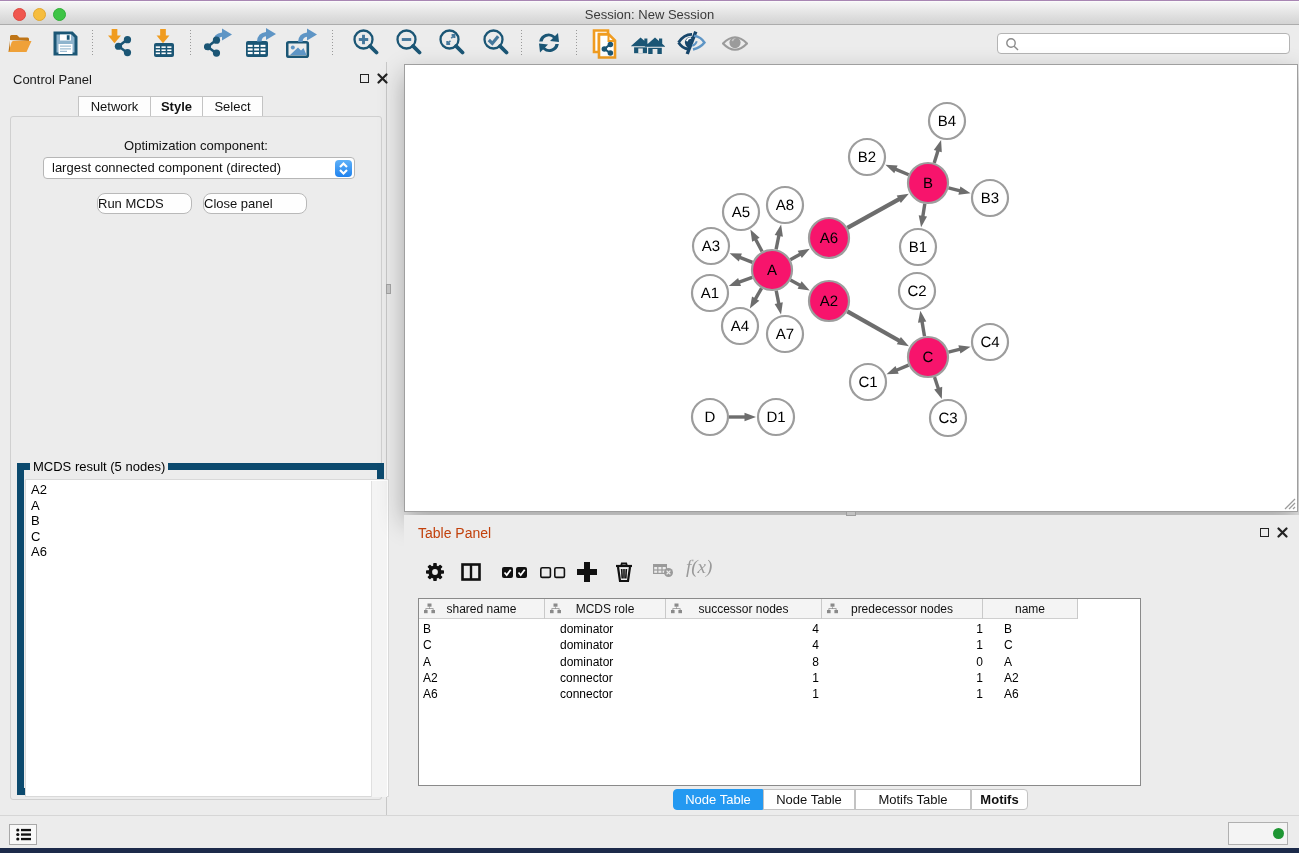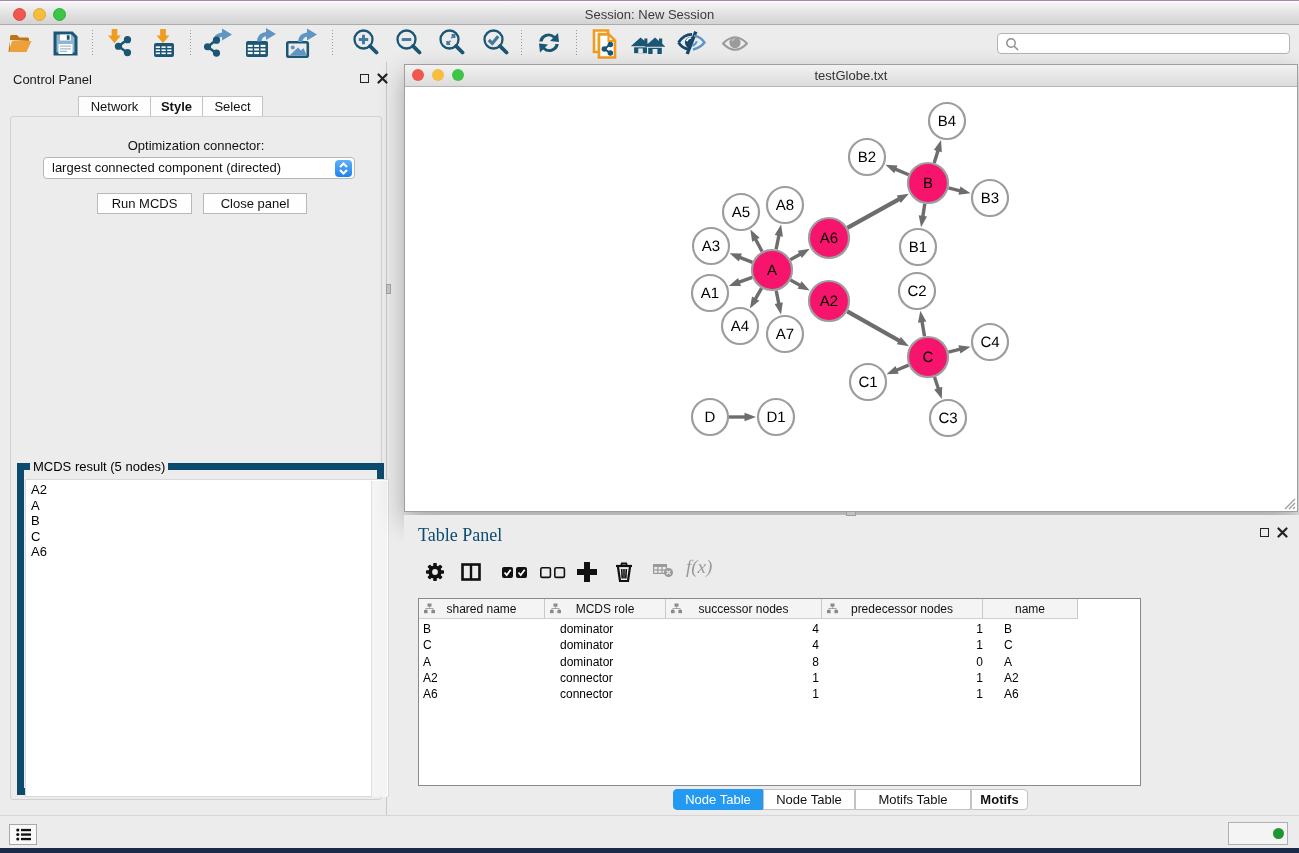"testGlobe.txt" div.abs { html: <div> <div></div> <div></div> <div></div> <div>testGlobe.txt</div> </div> -> none }
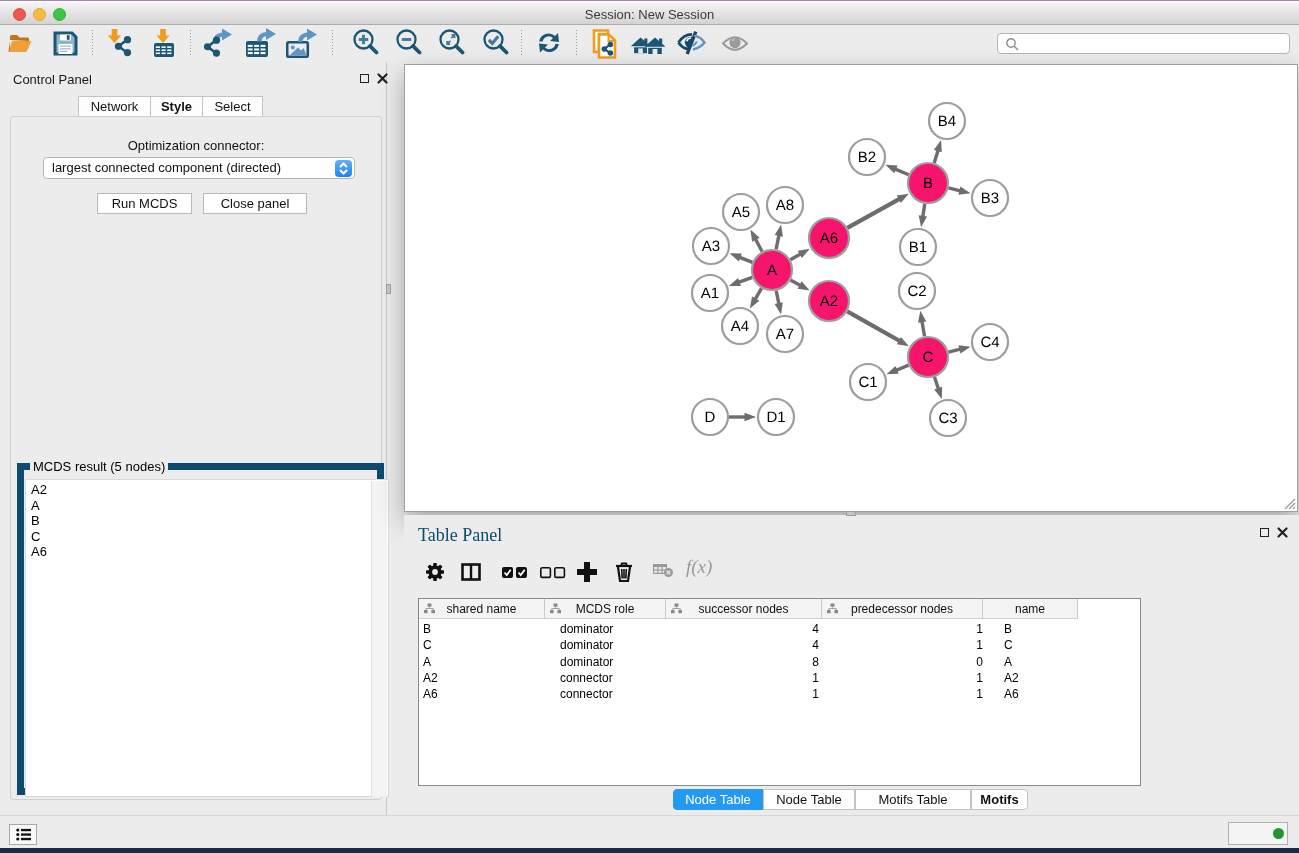"Optimization connector:" div.abs { text: connector -> component }
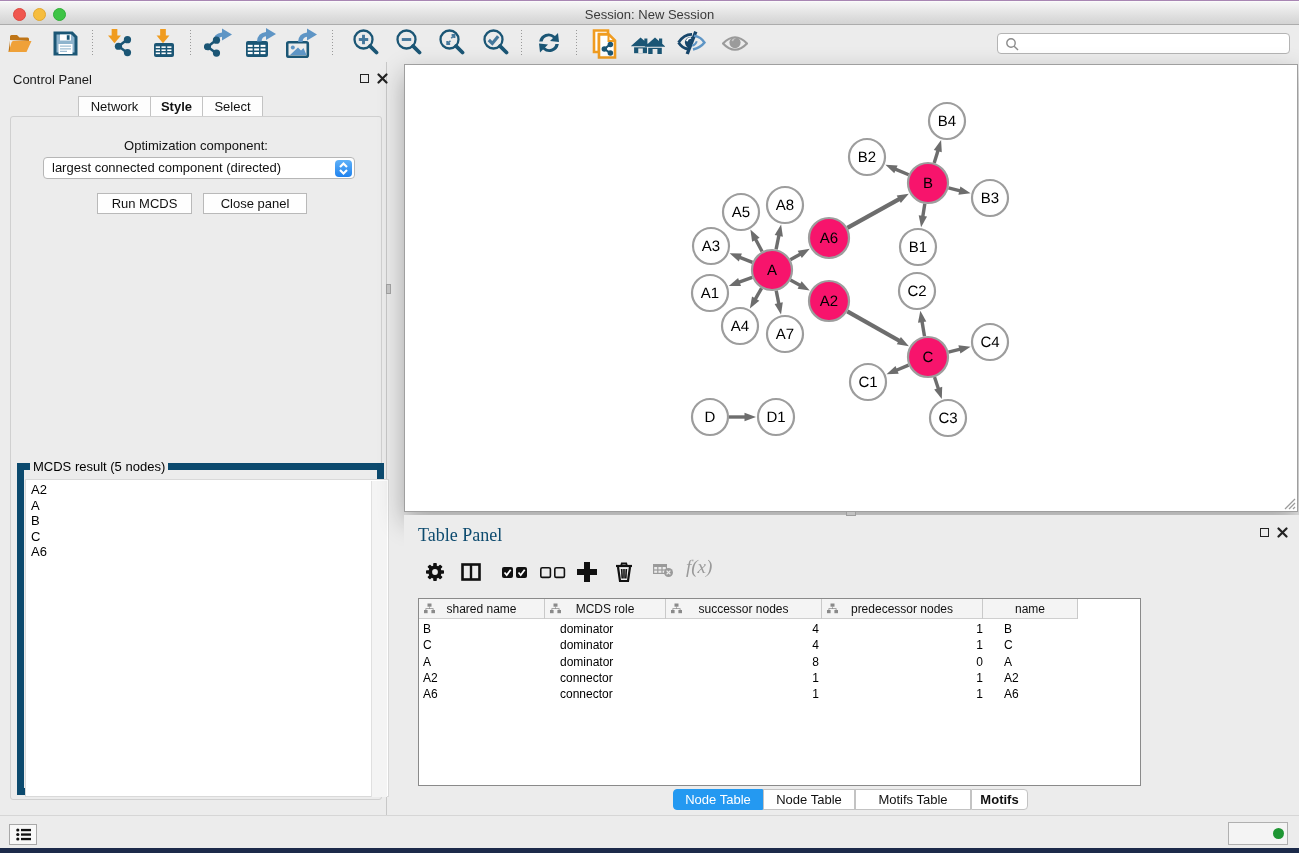"Run MCDS" .btn { border-radius: 0 -> 8px; text-align: center -> left }
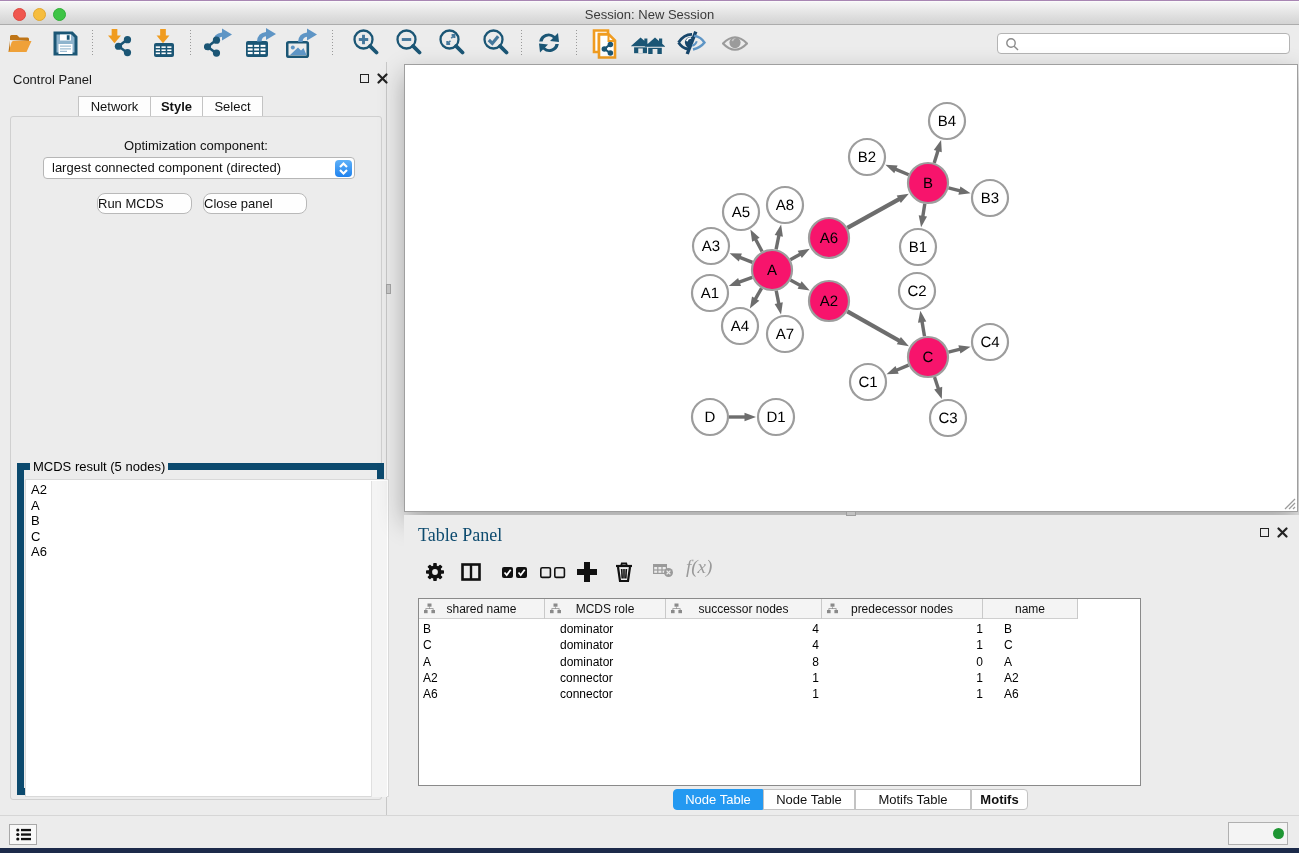"Table Panel" #tp-title { color: #0c4a6e -> #c2410c; font-family: Liberation Serif, serif -> none; font-size: 18px -> 14px }
